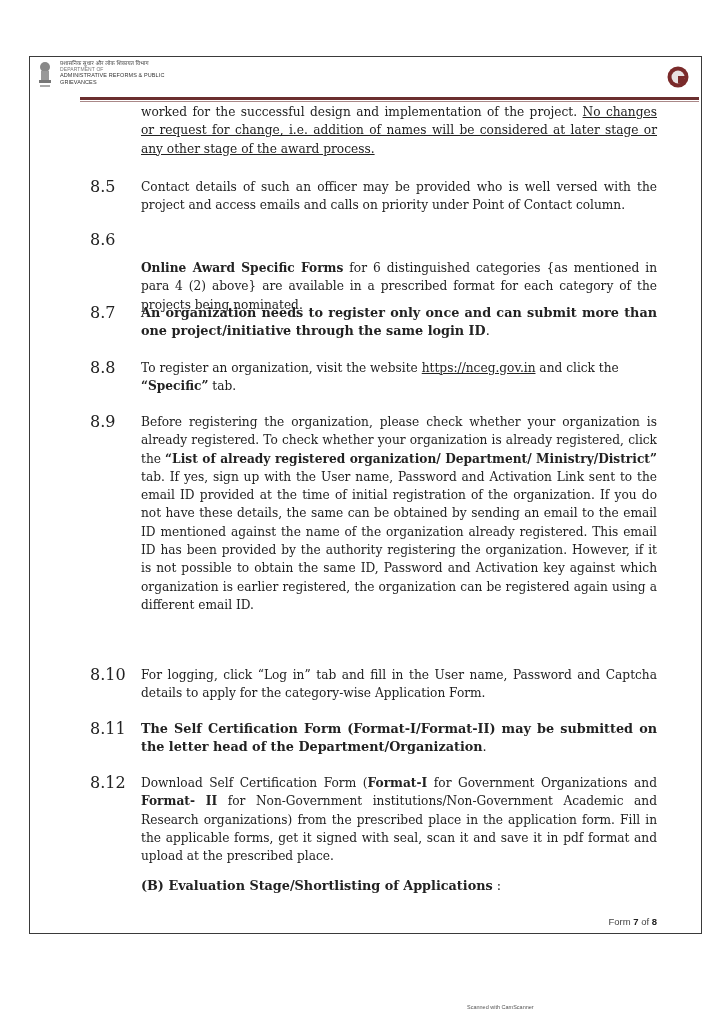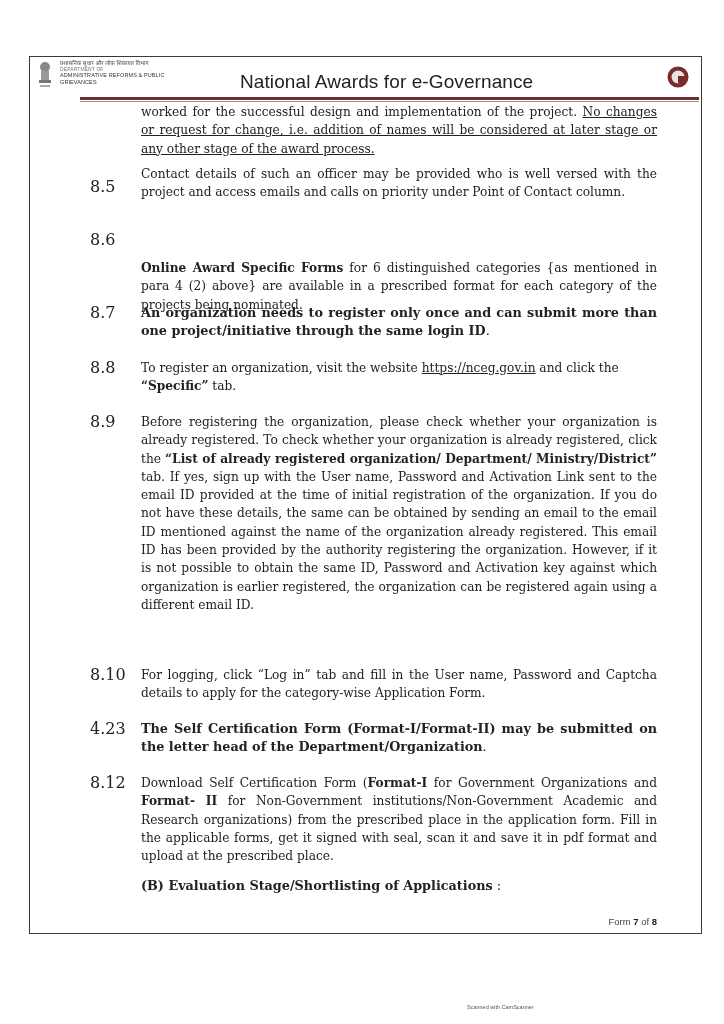"National Awards for e-Governance" div.header-title { html: <div>National Awards for e-Governance</div> -> none }
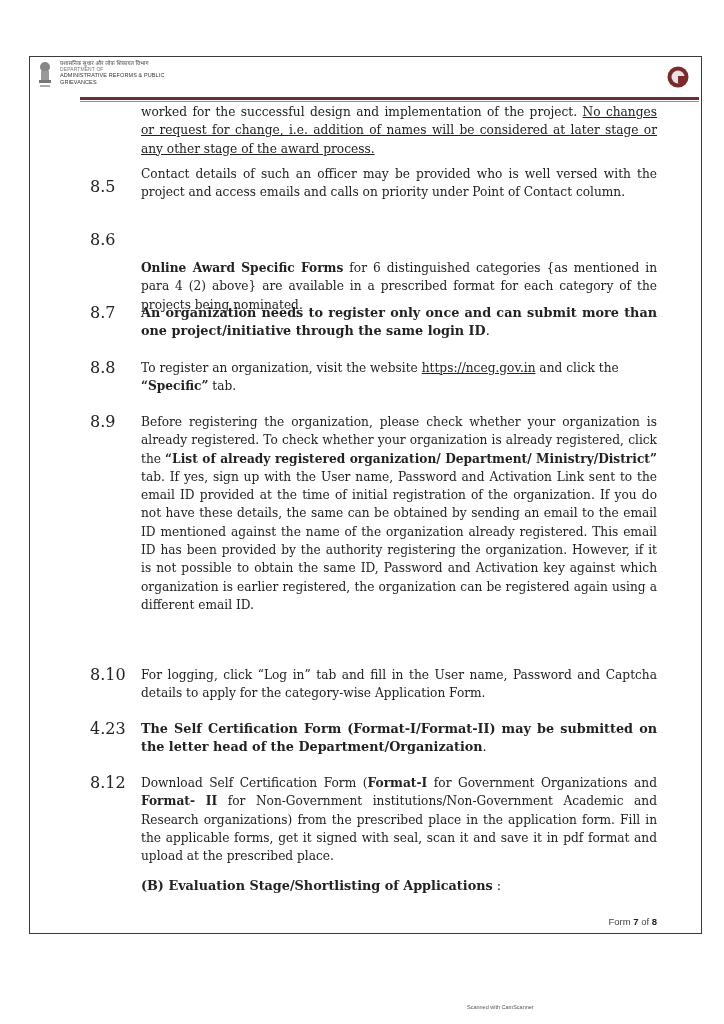"Contact details of such an" div.p { top: 62px -> 75px }
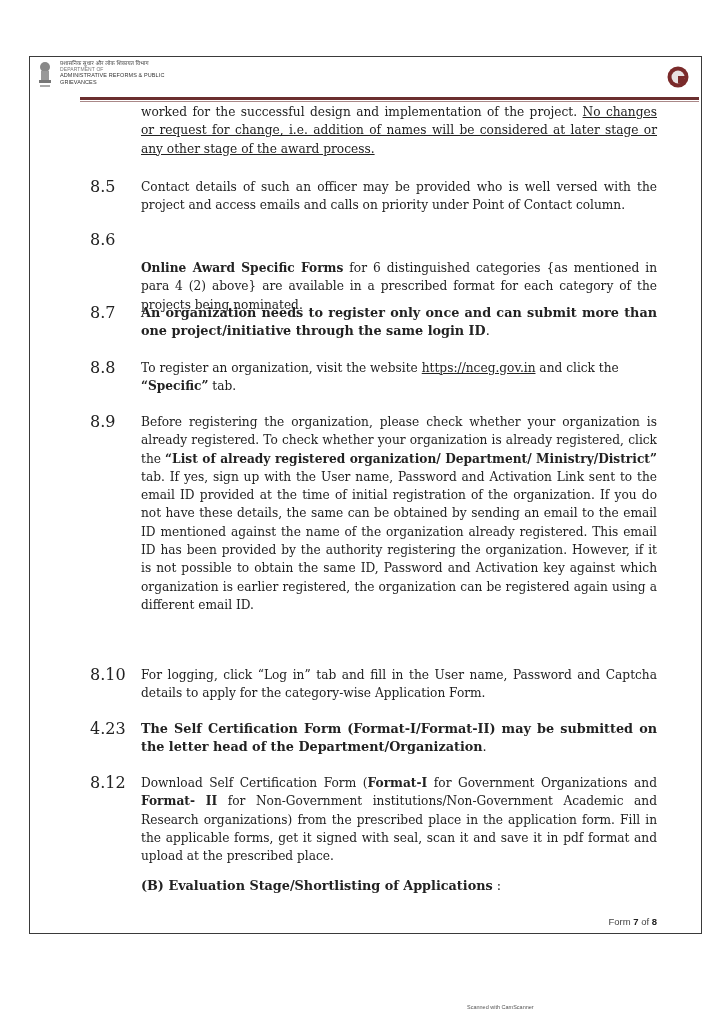"4.23" div.num { text: 4.23 -> 8.11 }
